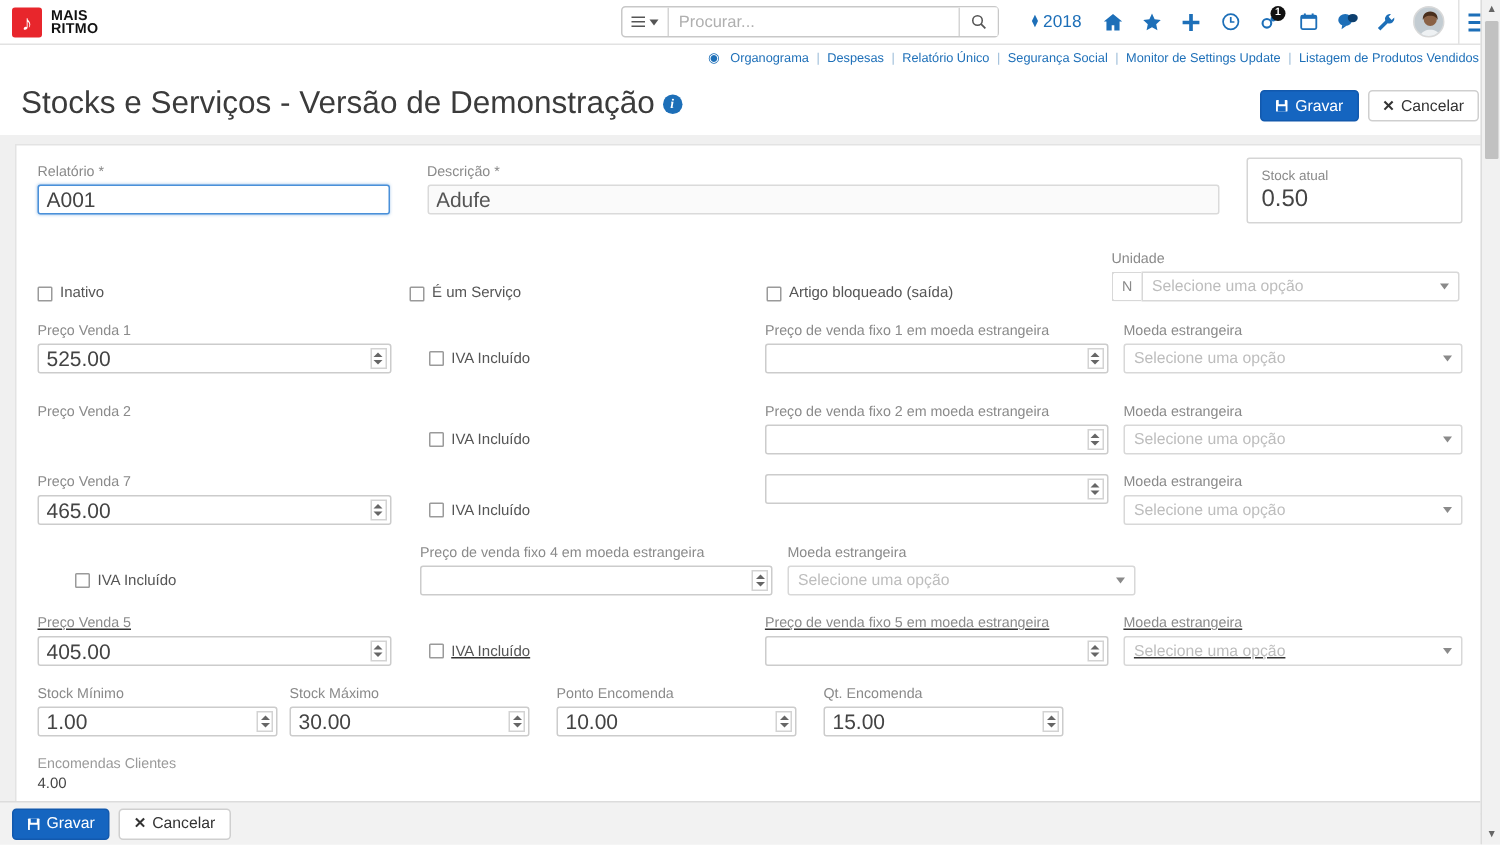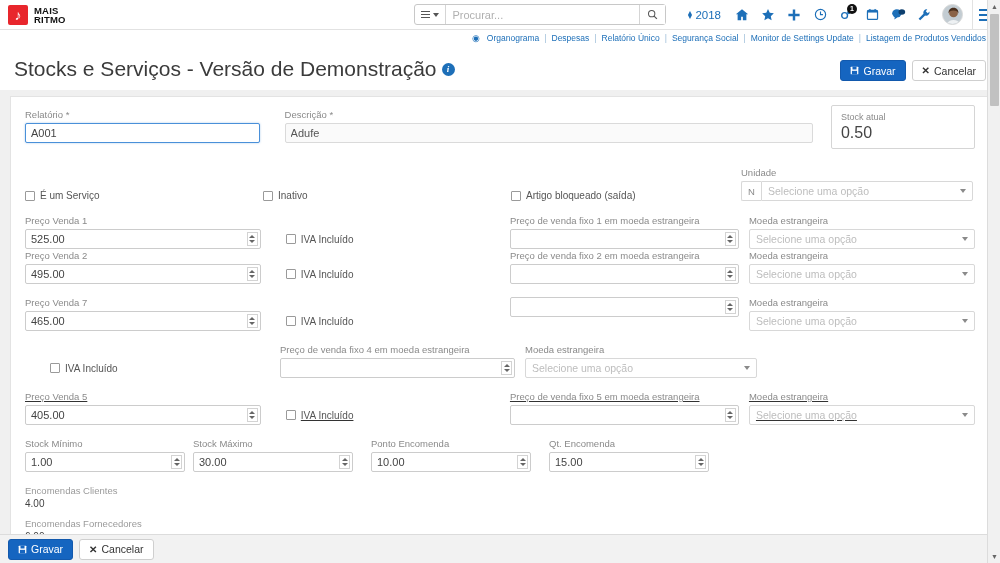"A001" .inp { font-size: 11px -> 14px }
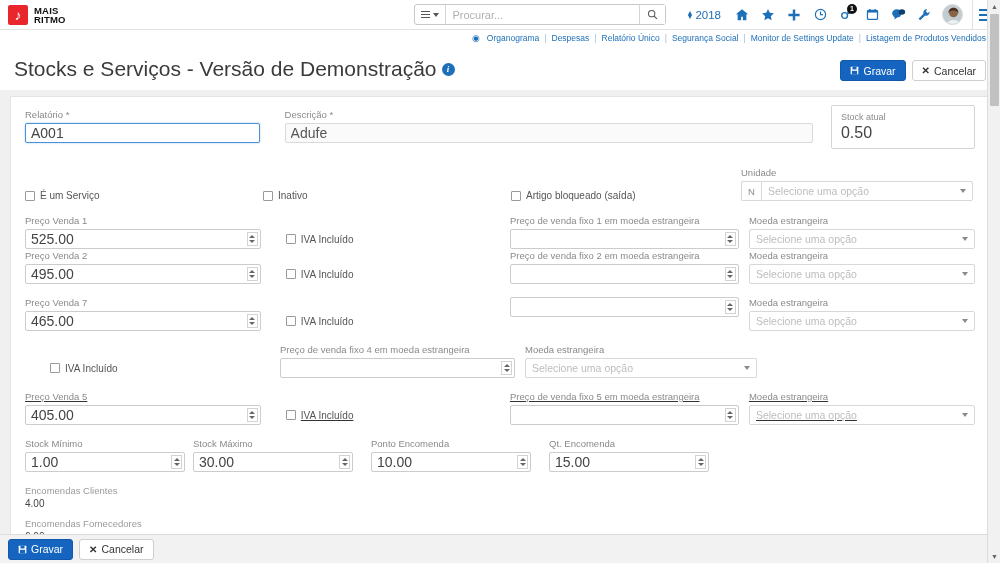"É um Serviço" div.cbx { order: before "Inativo" -> after "Inativo" }
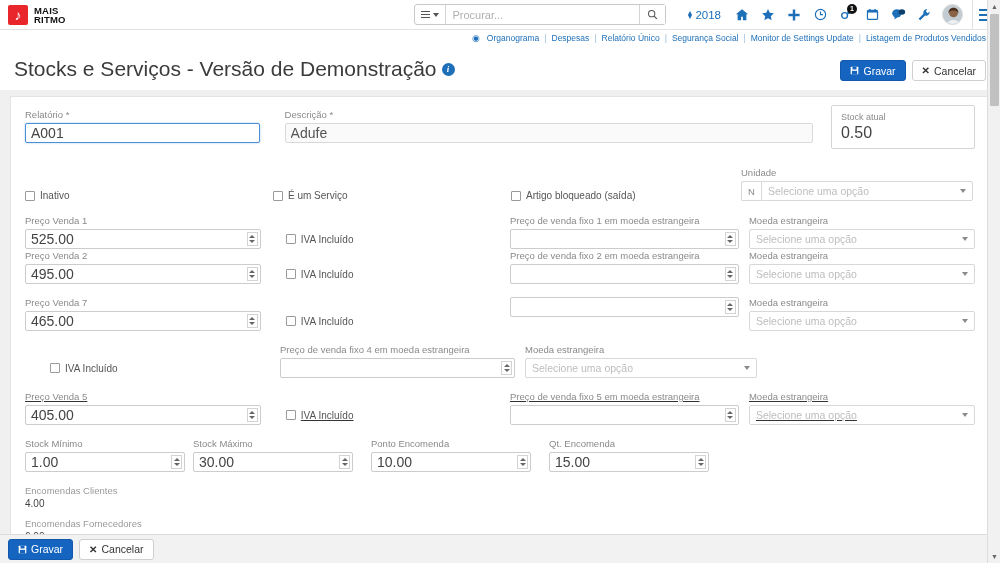"Preço Venda 2" div.row { margin-top: 1px -> 20px }
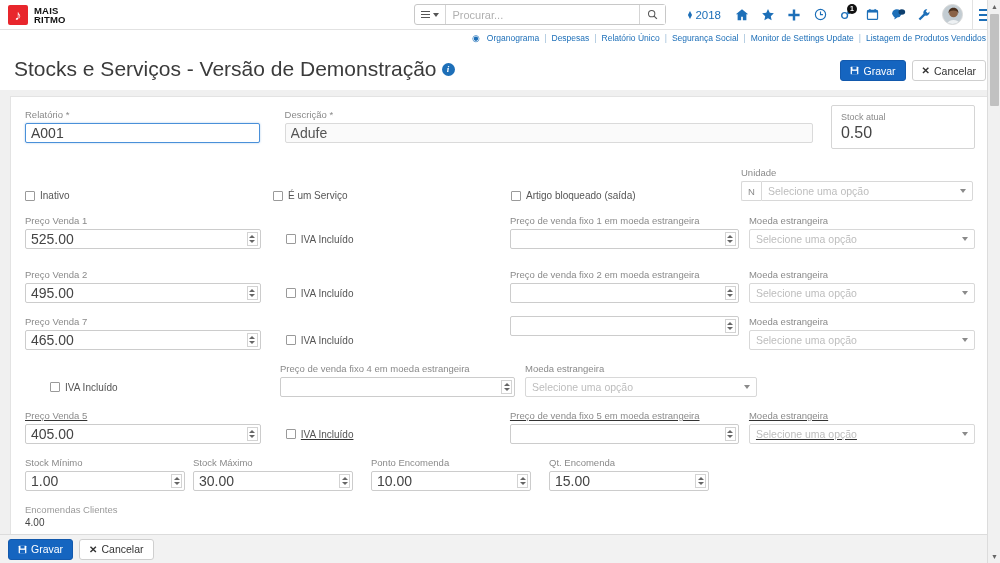"495.00" div.spinwrap { html: <div> <input> <span> <span></span> <span></span> </span> </div> -> none }
